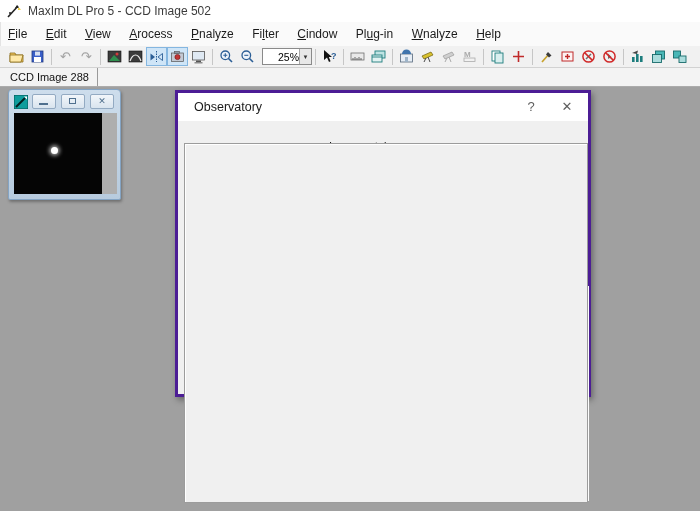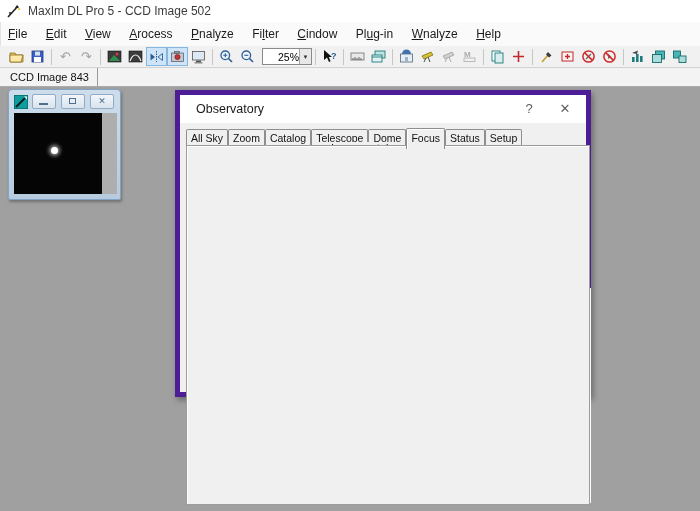"CCD Image 843" span.doctab { text: 843 -> 288 }
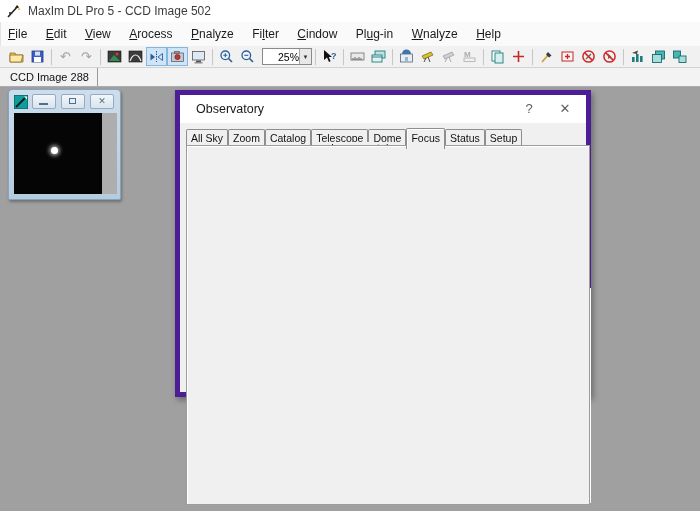"Observatory" .dlg { border: 5px solid #4c1d95 -> 3px solid #4c1d95 }
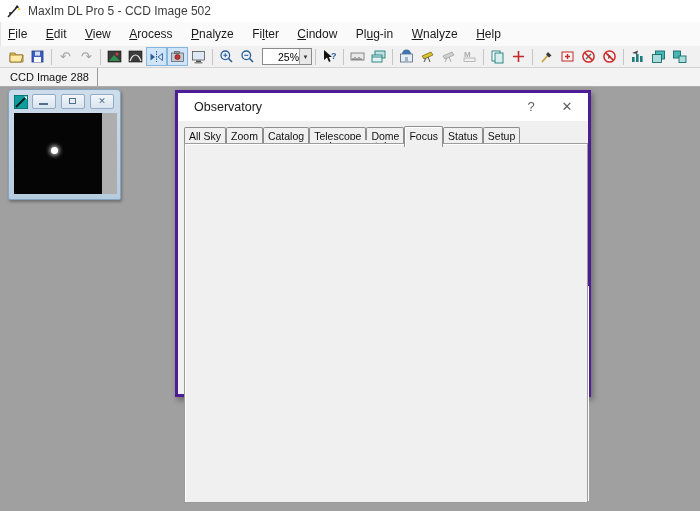"All Sky Zoom Catalog Telescope" div.tabs { html: <div> <span>All Sky</span><span>Zoom</span><span>Catalog</span><span>Telescope</span><span>Dome</span><span>Focus</span><span>Status</span><span>Setup</span> </div> -> none }
